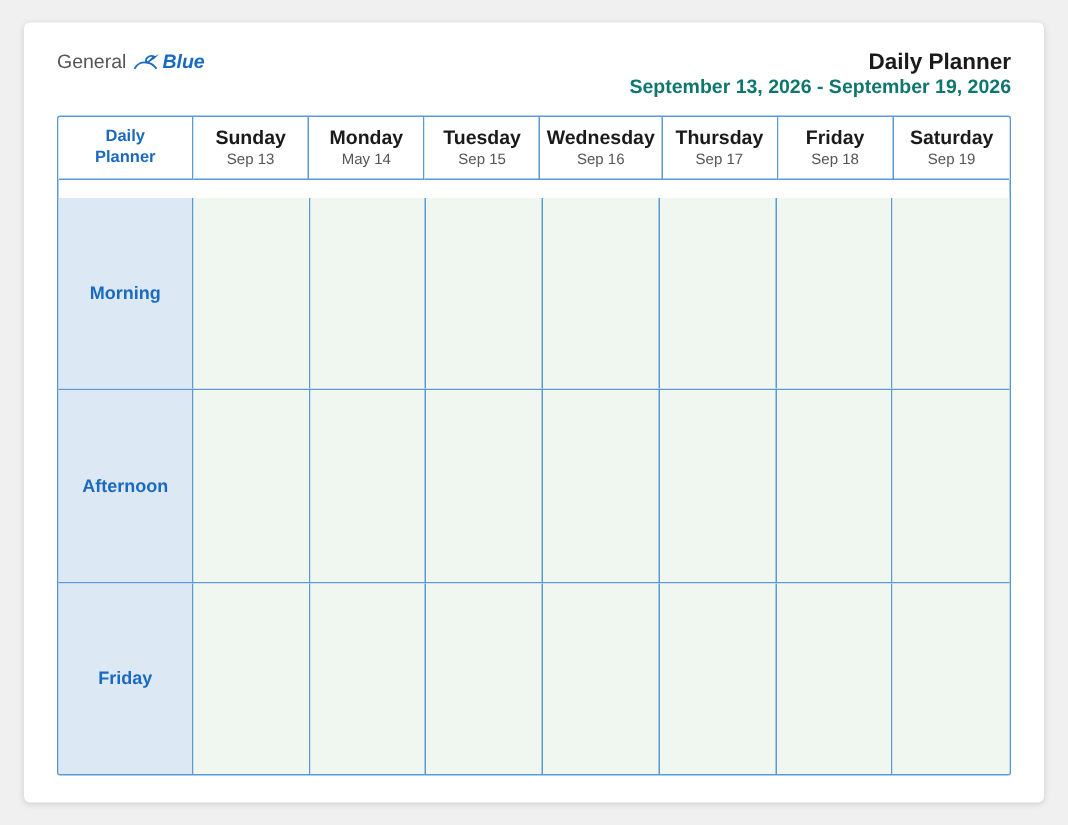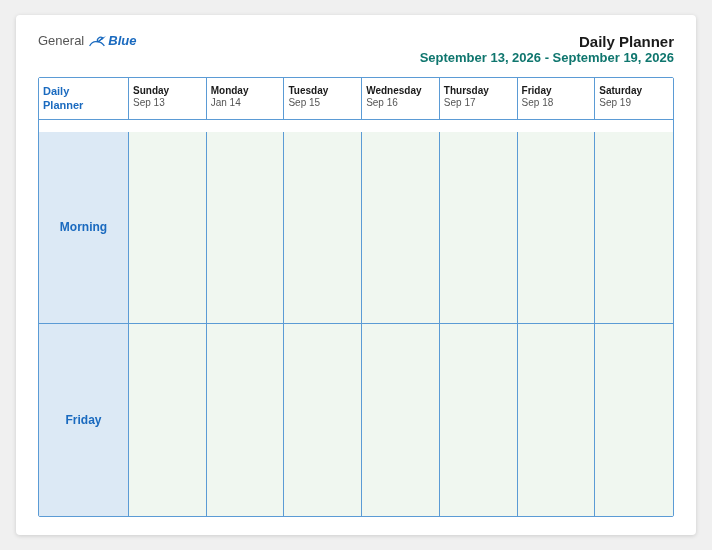"Daily" .col-header { text-align: left -> center }
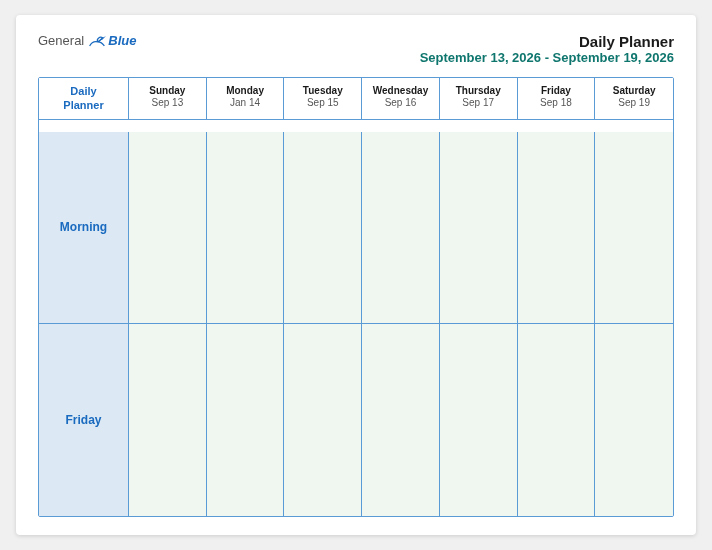"Sunday" .col-header-day { font-size: 10px -> 13px }
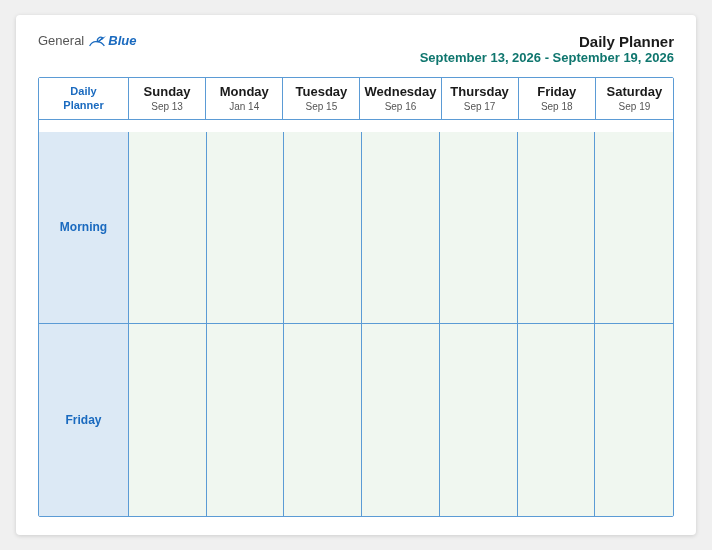"Jan 14" div.col-header-date { text: Jan -> May }
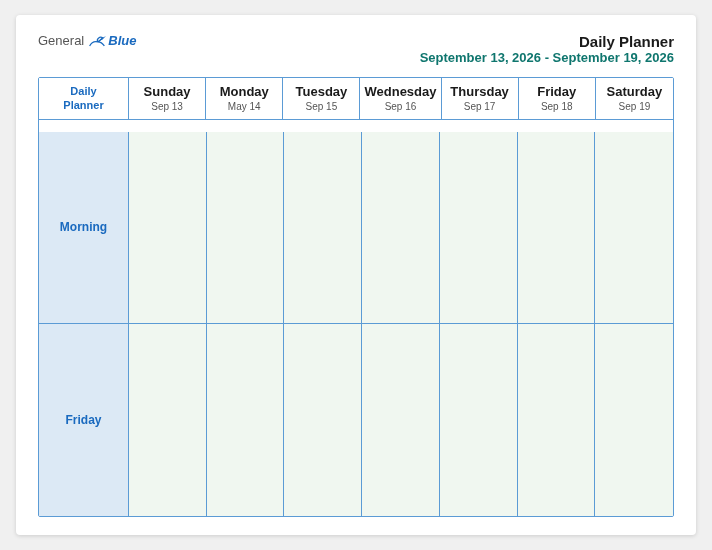"Afternoon" div.table-row { html: none -> <div> <div>Afternoon</div> <div></div> <div></div> <div></div> <div></div> <div></div> <div></div> <div></div> </div> }
